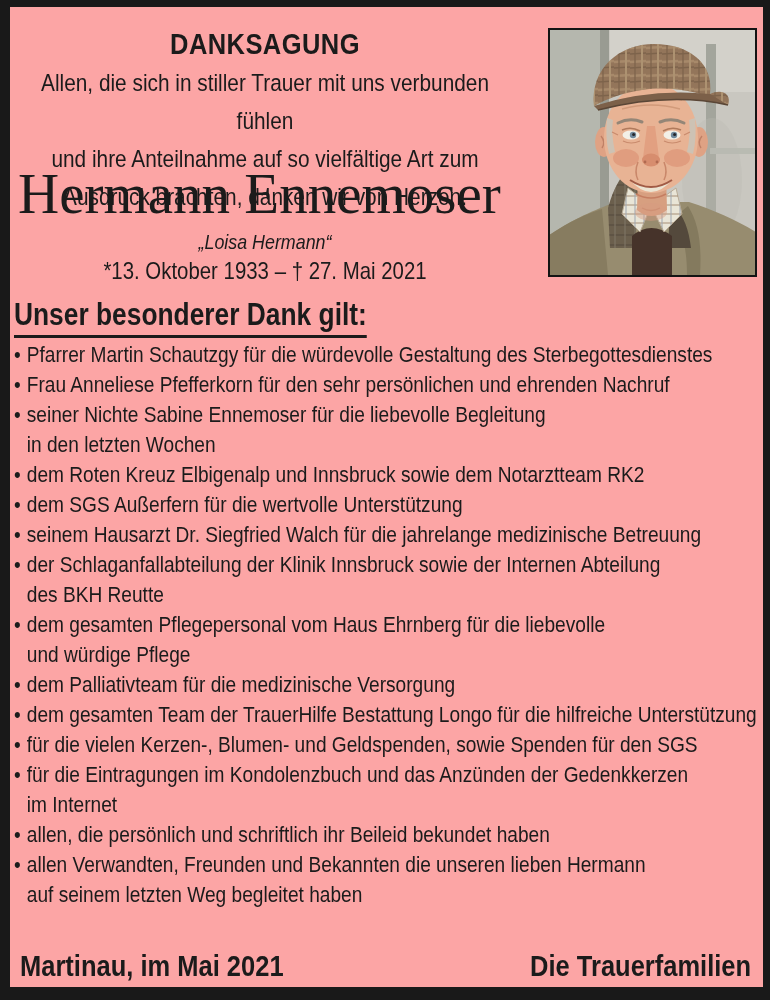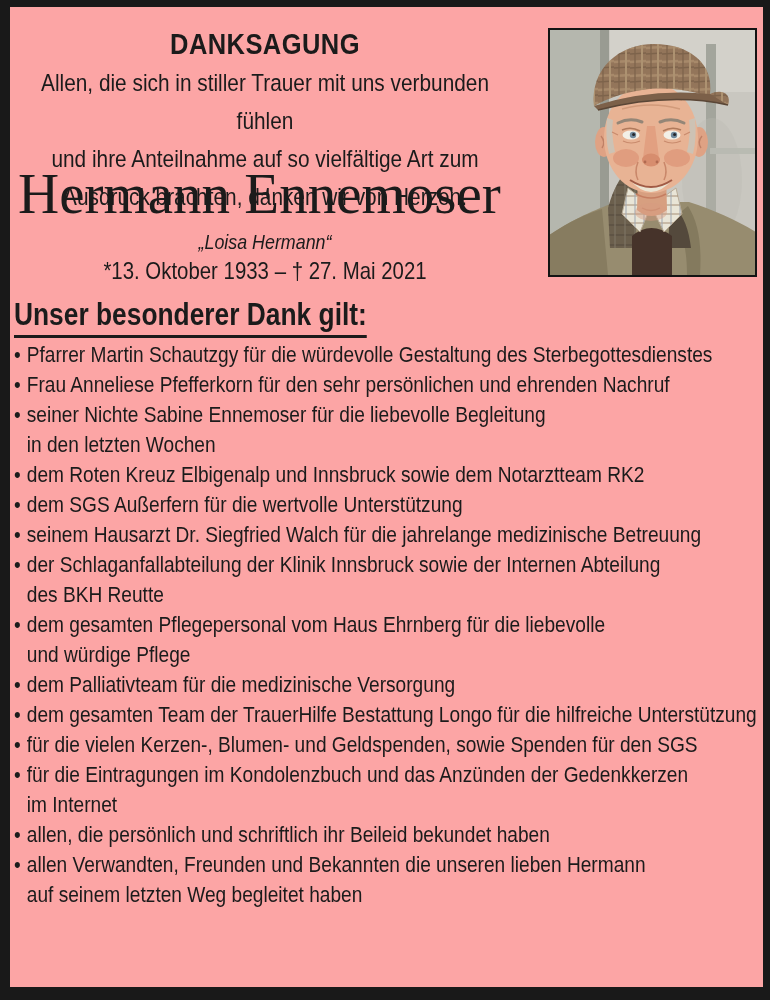"Martinau, im Mai 2021" div.footer { html: none -> <div> <span>Martinau, im Mai 2021</span> <span>Die Trauerfamilien</span> </div> }
